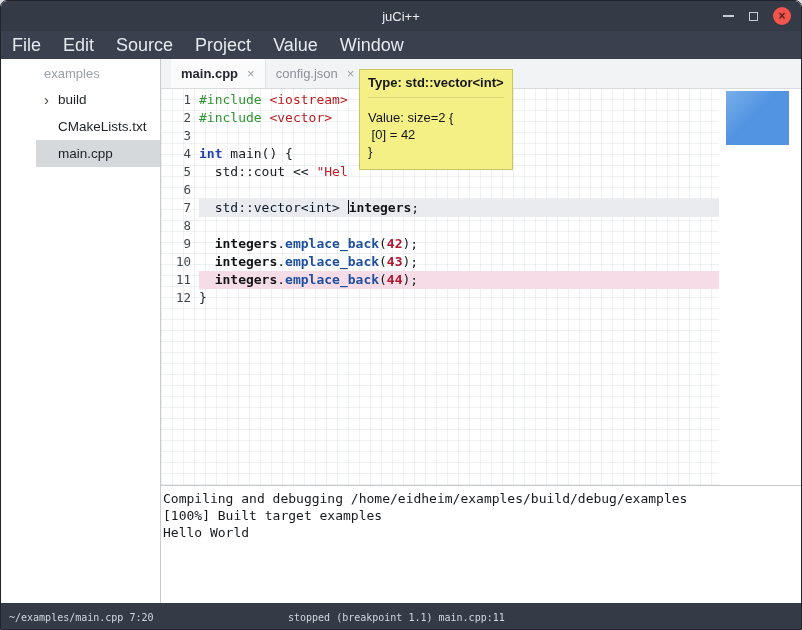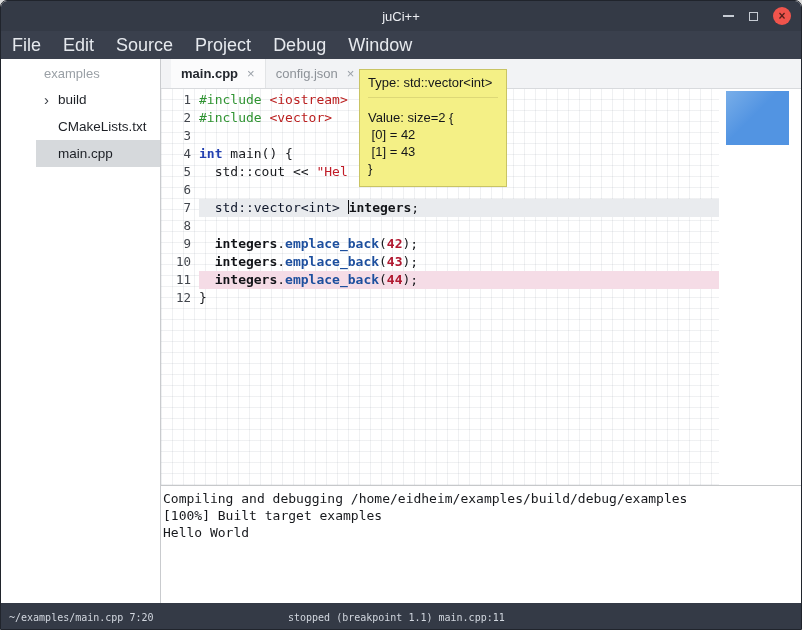"Debug" div.menu-item { text: Debug -> Value }
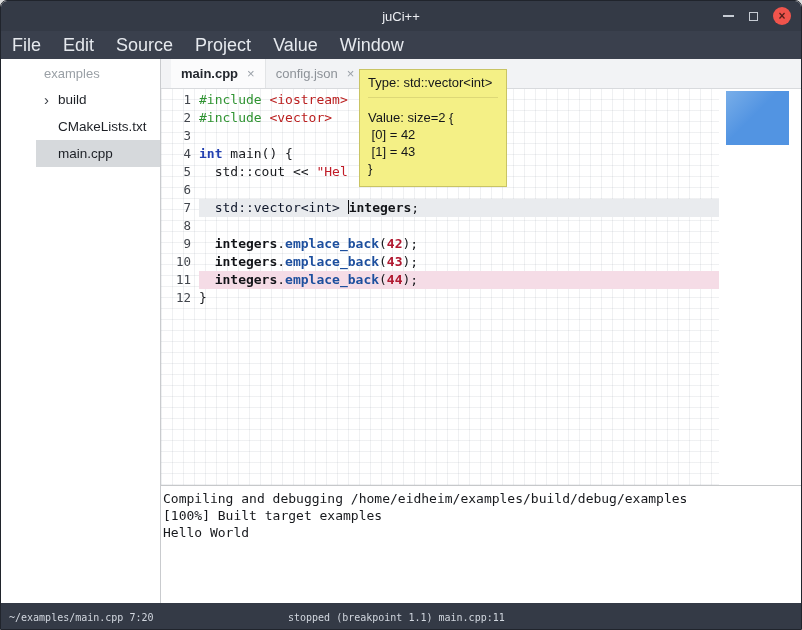"Type: std::vector<int>" .tooltip-title { font-weight: none -> bold }
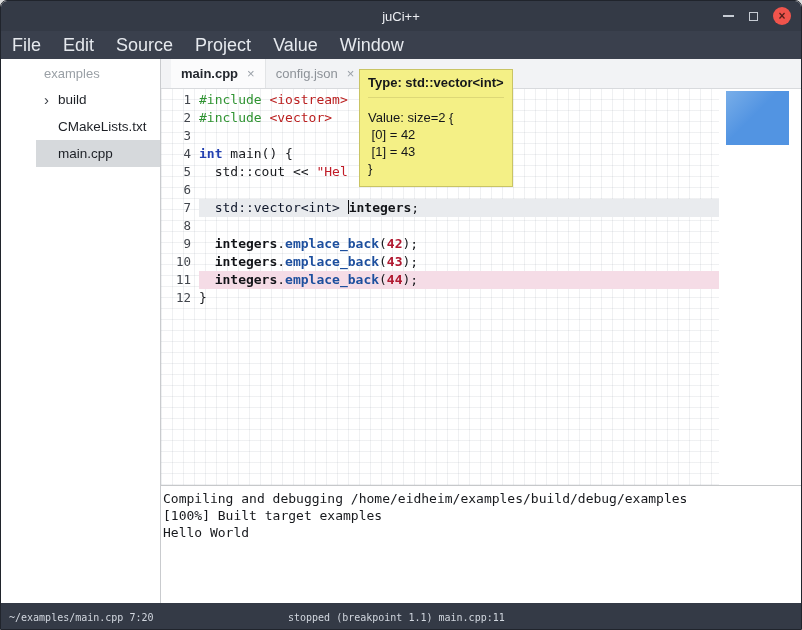"[1] = 43" div.tooltip-line { html: <div> [1] = 43</div> -> none }
